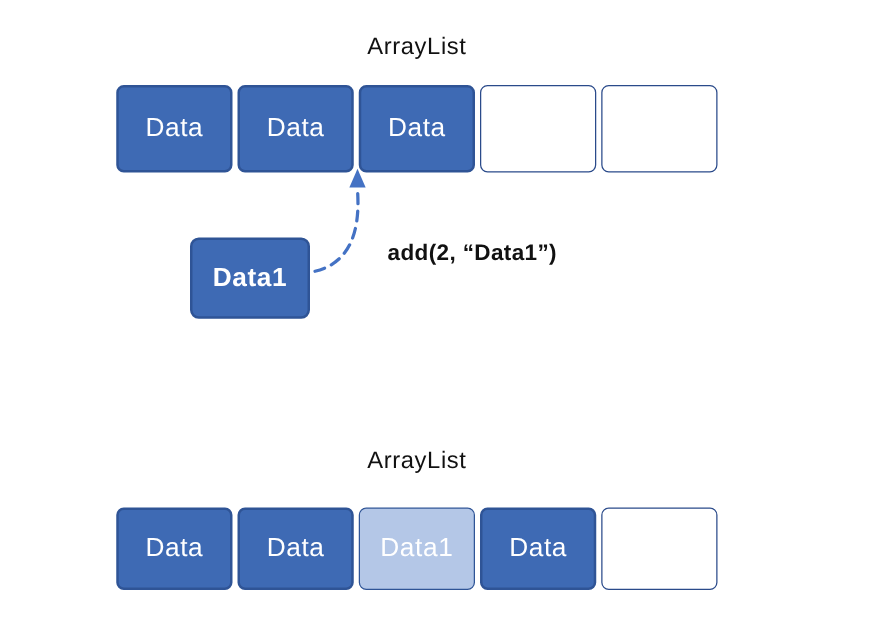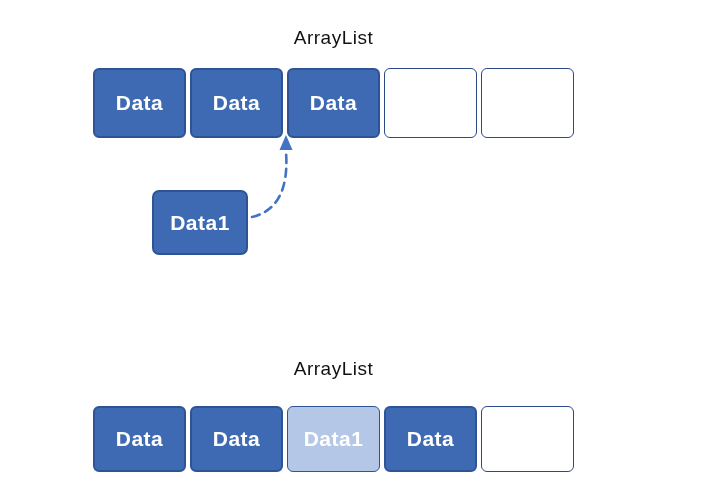"Data" .cell { font-weight: 700 -> 400 }
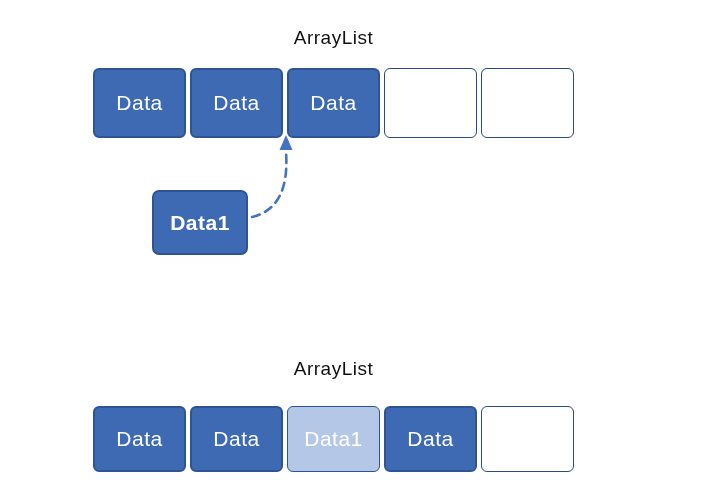"add(2, “Data1”)" div.operation-label { html: none -> <div>add(2, “Data1”)</div> }
